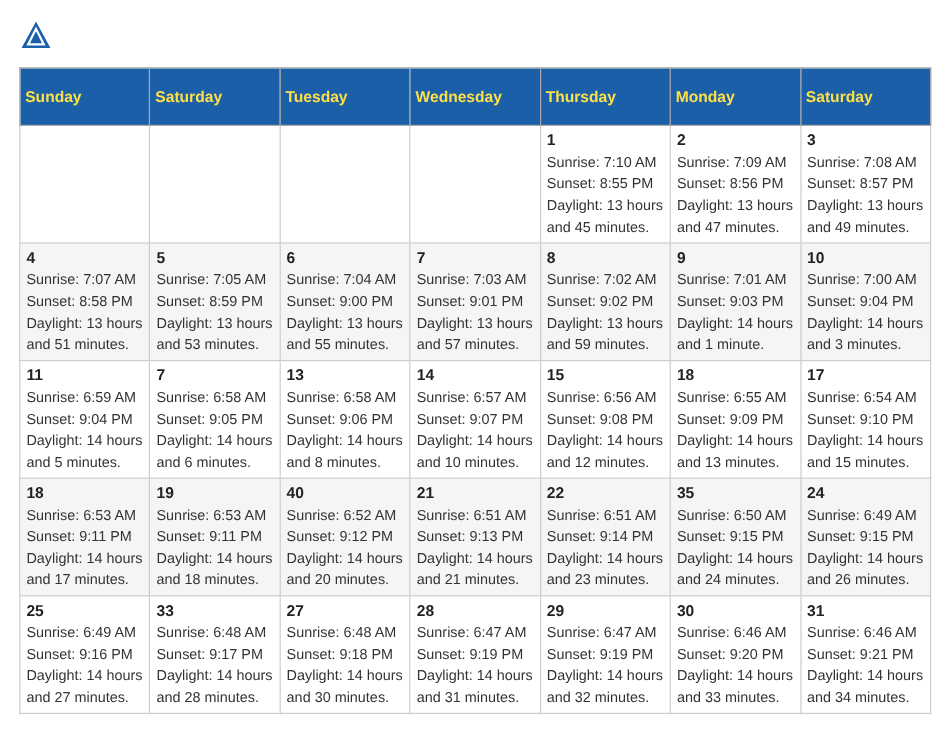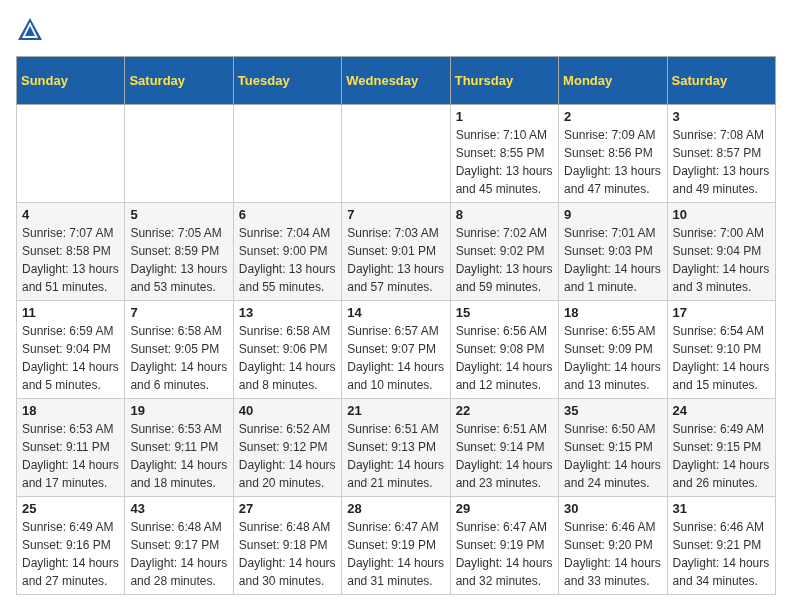"43" div.day-number { text: 43 -> 33 }
